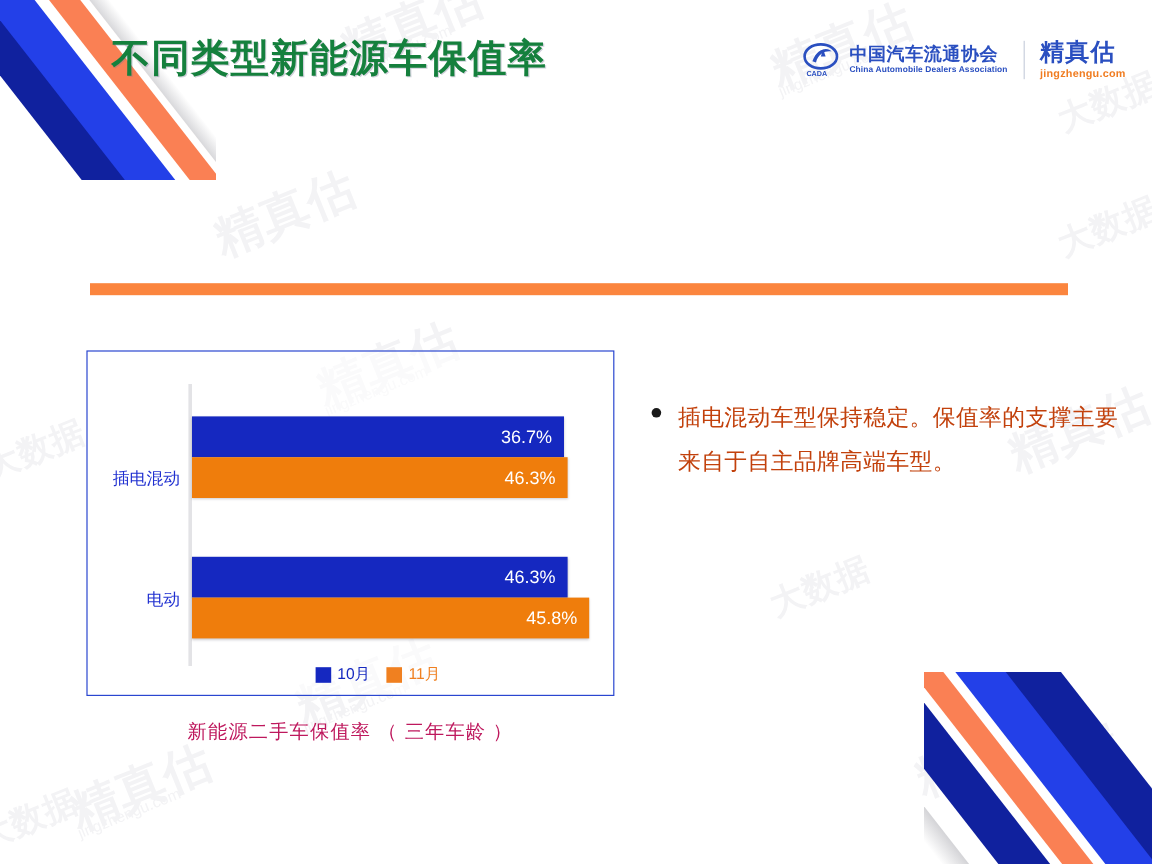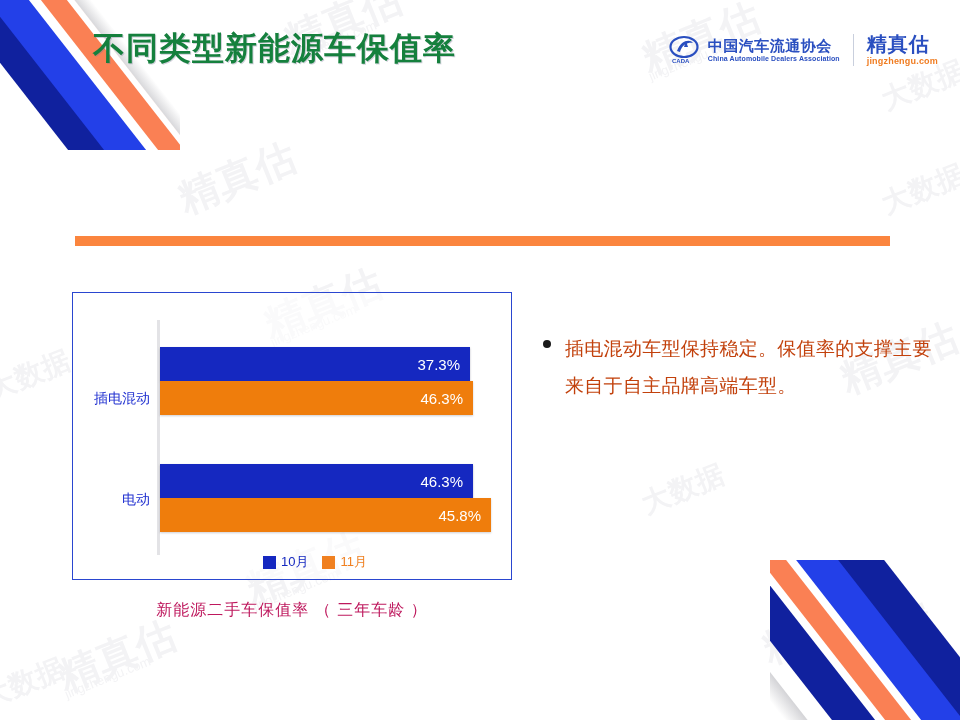"37.3%" span { text: 37.3% -> 36.7% }
